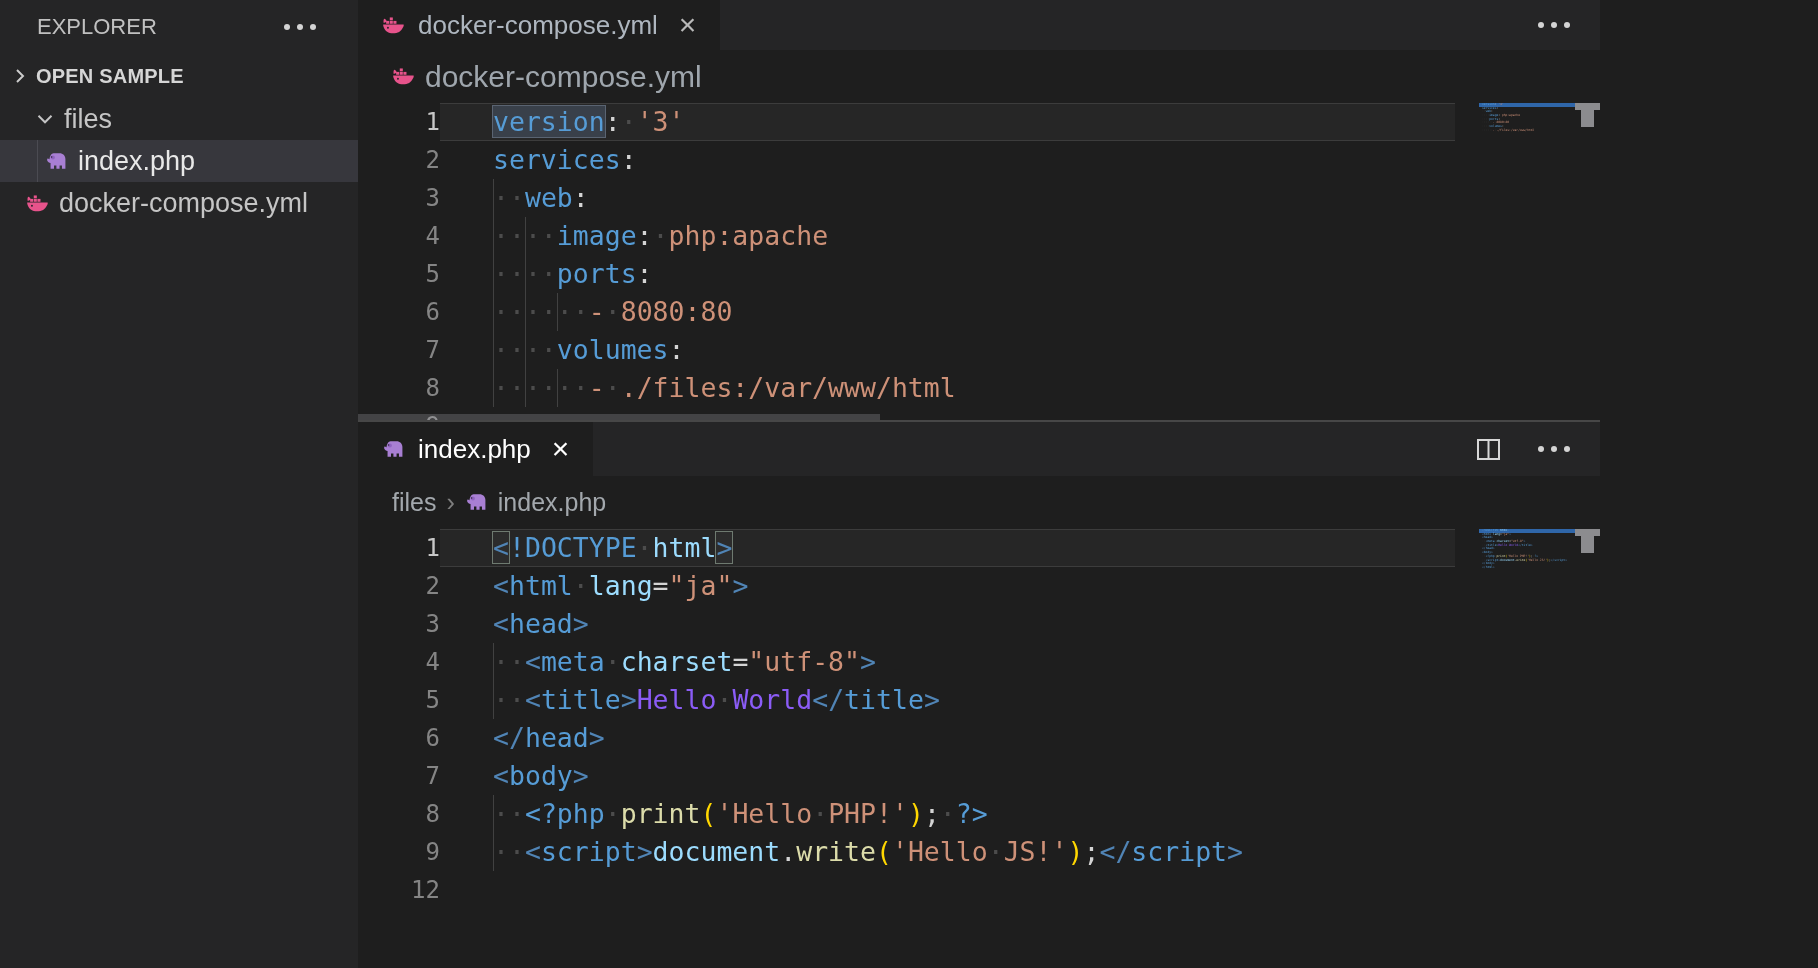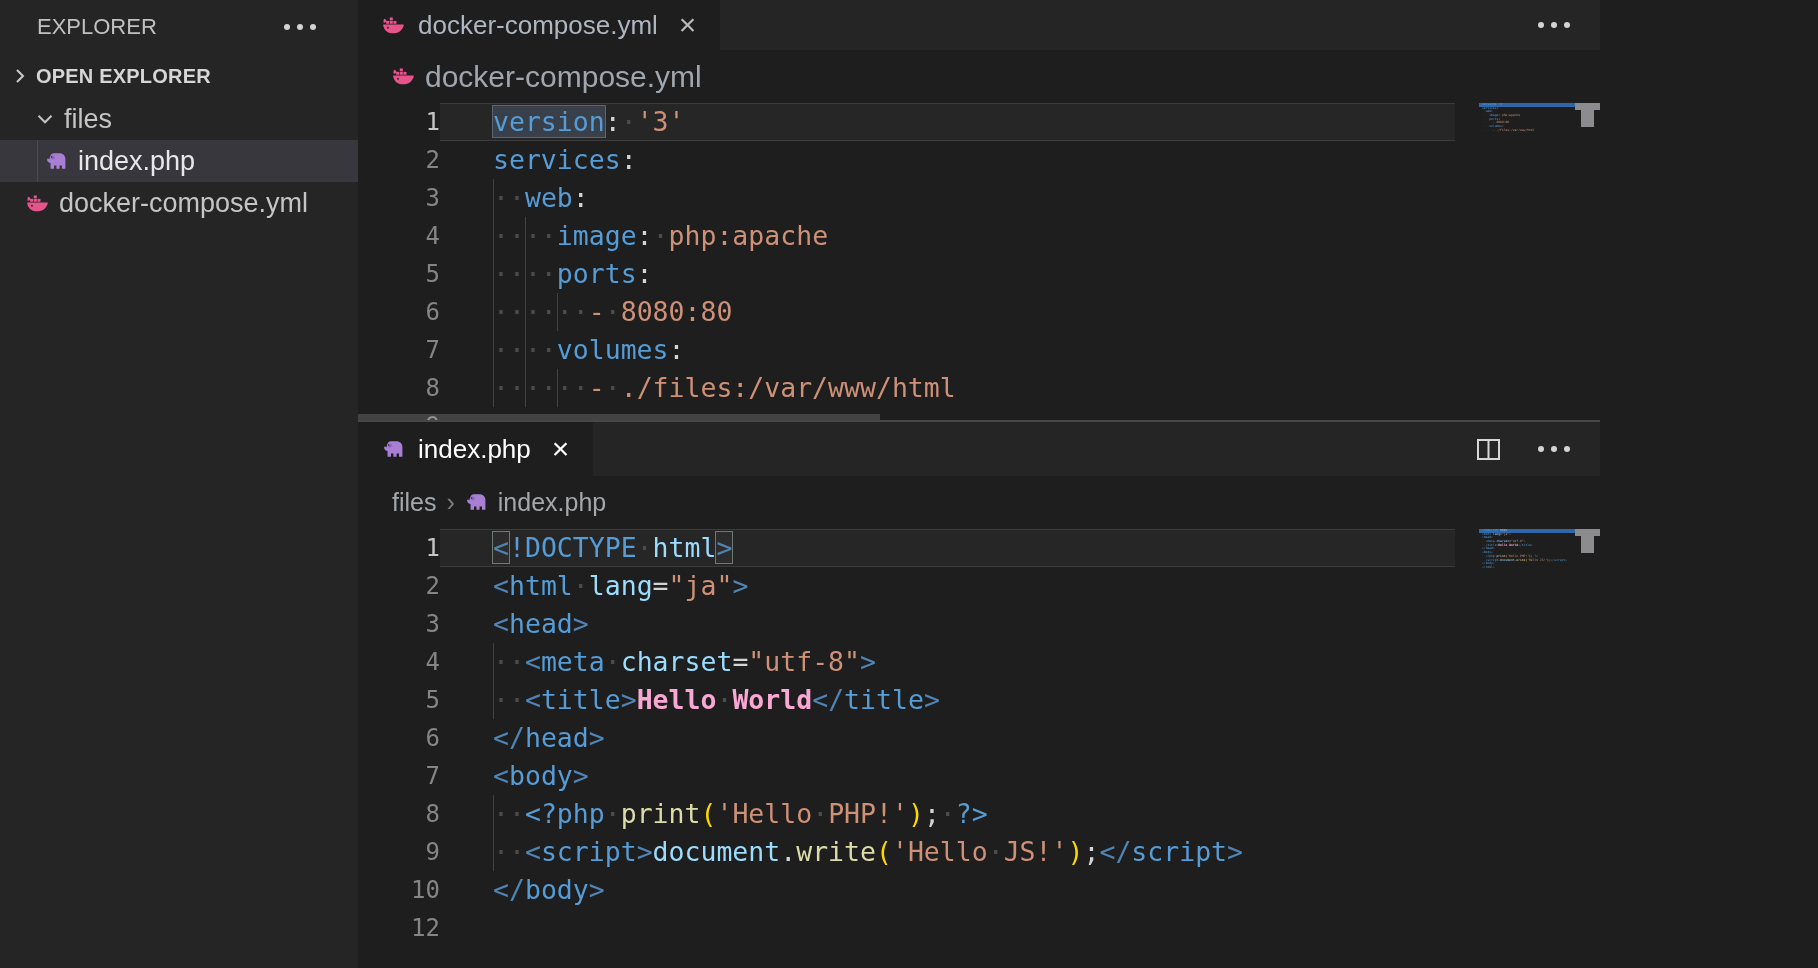"OPEN EXPLORER" span { text: EXPLORER -> SAMPLE }
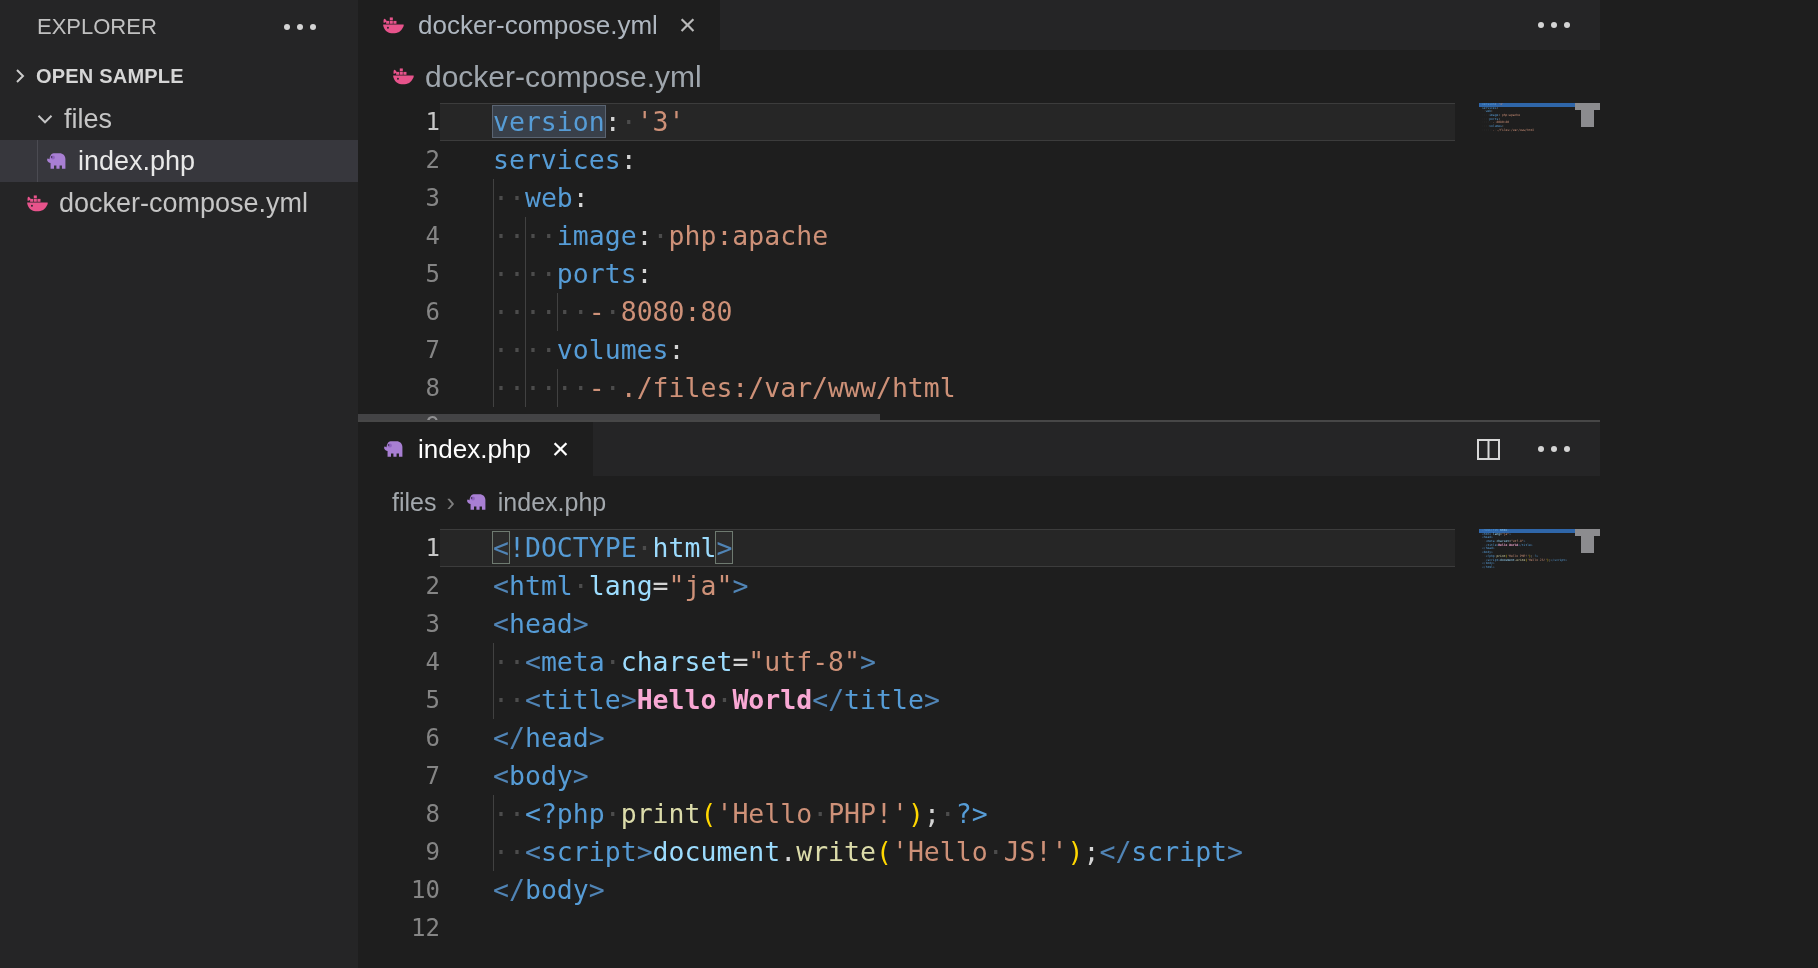"Hello" .tk-t { color: #f9a8d4 -> #8b5cf6; font-weight: bold -> none }
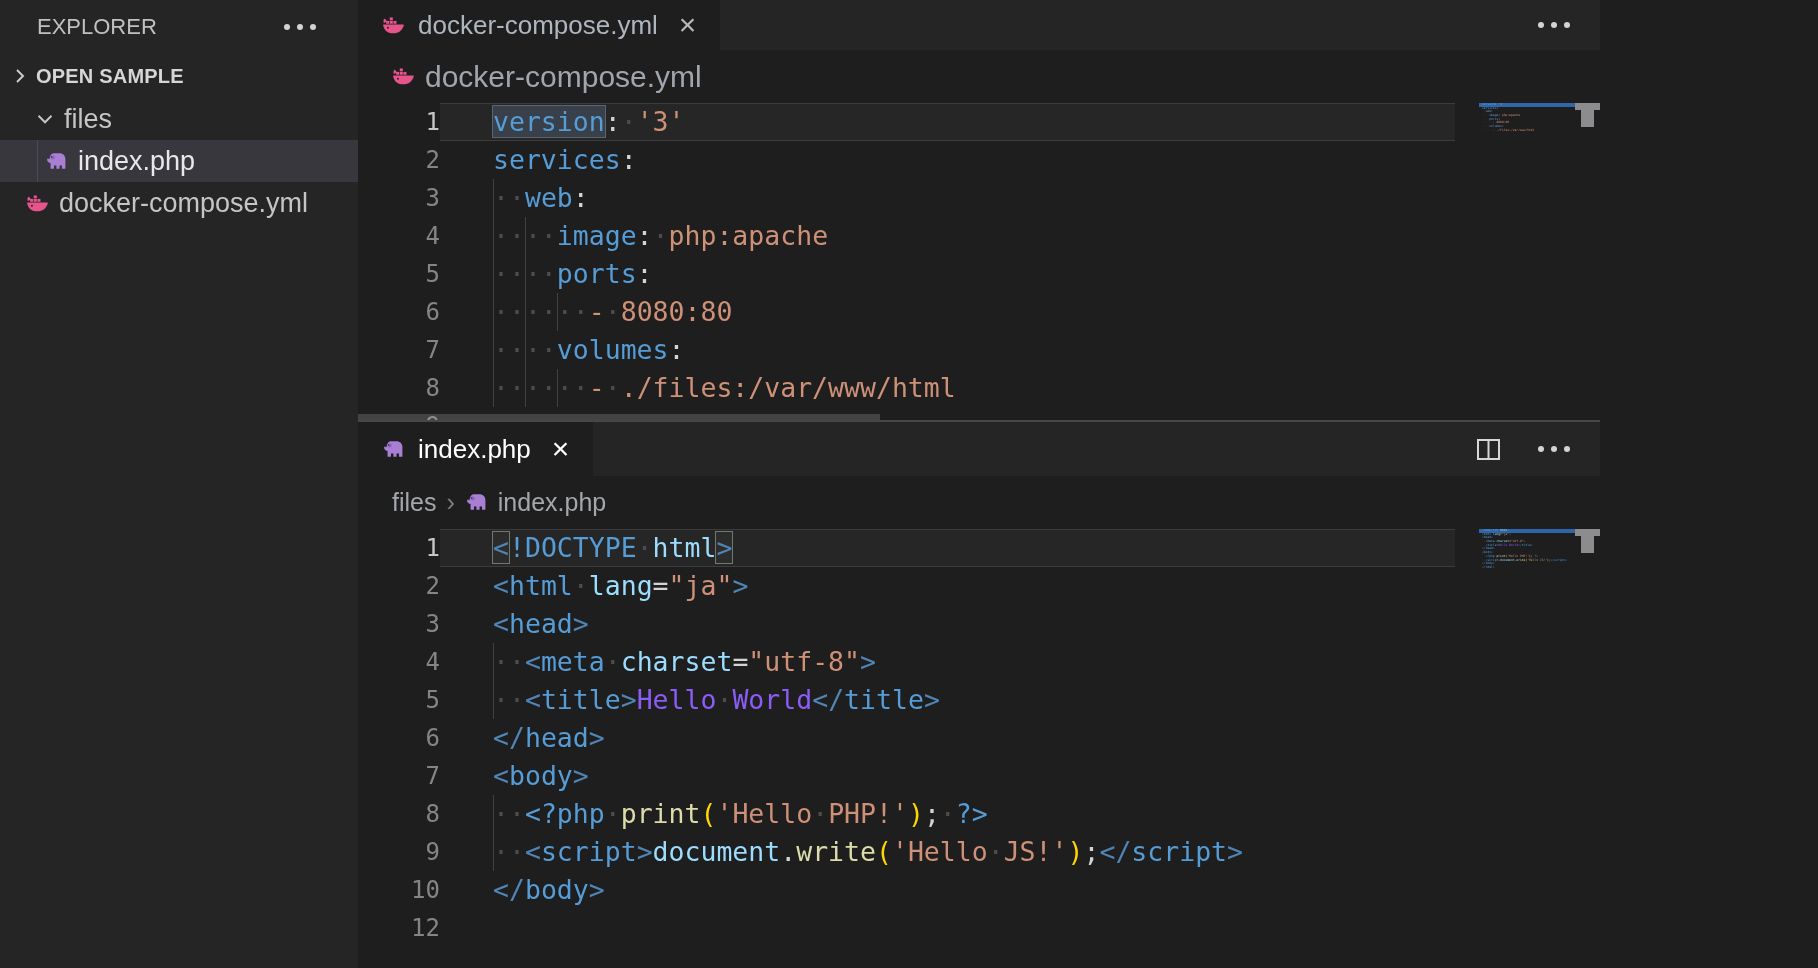"10" div.code-line { html: <div><div>10</div><div><span>&lt;/</span><span>body</span><span>&gt;</span></div></div> -> none }
